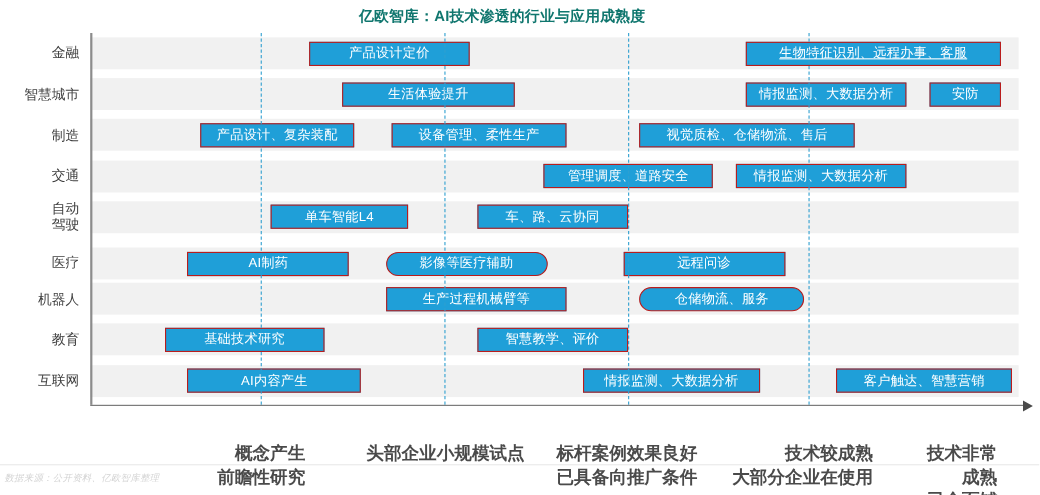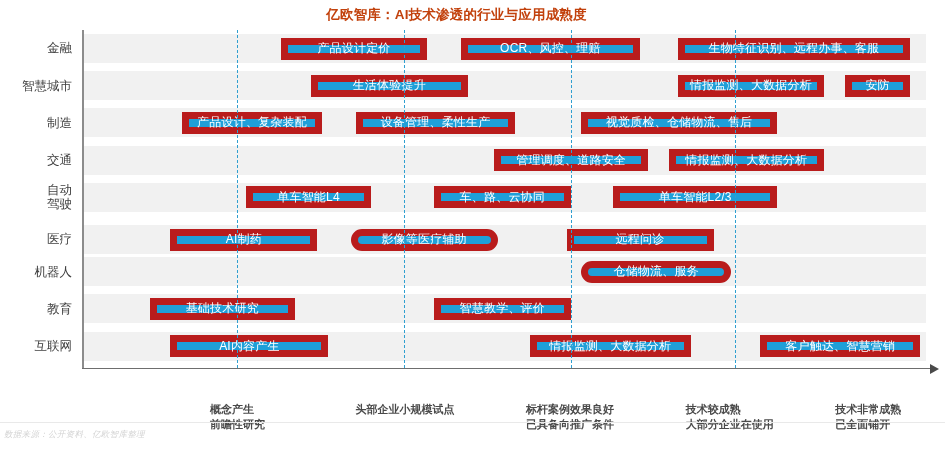"亿欧智库：AI技术渗透的行业与应用成熟度" #chart-title { color: #c2410c -> #0f766e }
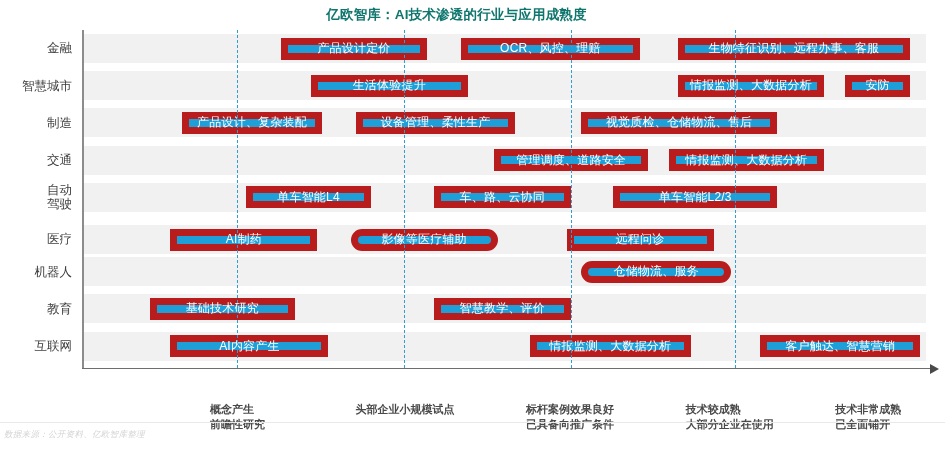"产品设计定价" .bar { border: 7px solid #b91c1c -> 1px solid #b91c1c }
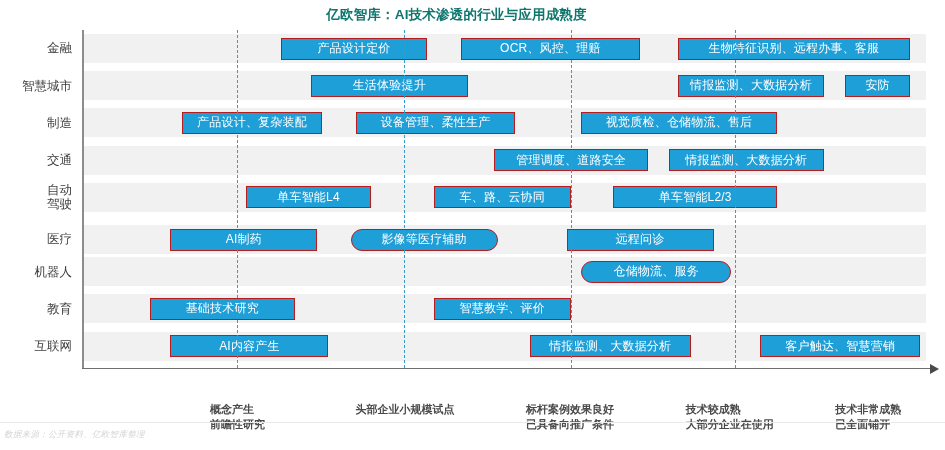"OCR、风控、理赔" div.bar { html: <div>OCR、风控、理赔</div> -> none }
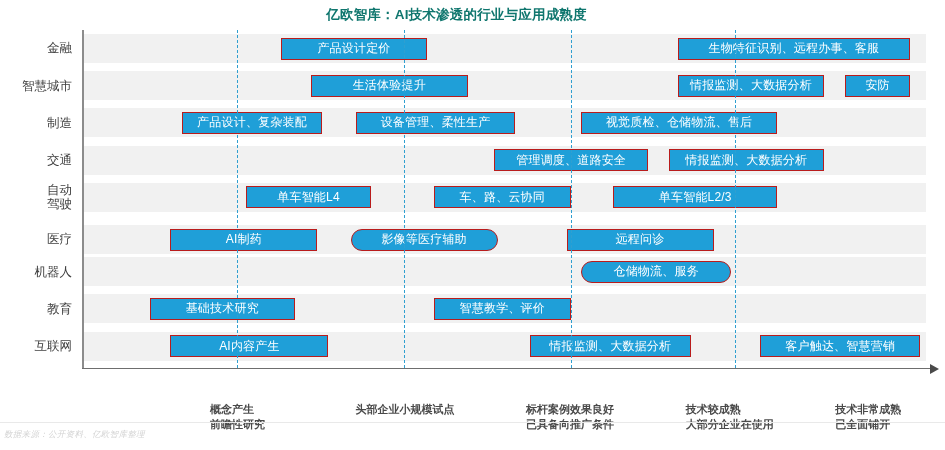"生物特征识别、远程办事、客服" div.bar { text-decoration: none -> underline }
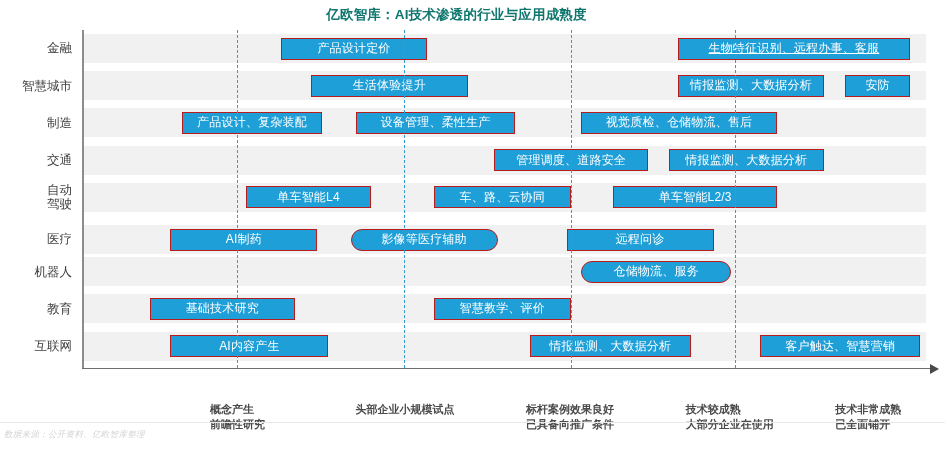"单车智能L2/3" div.bar { html: <div>单车智能L2/3</div> -> none }
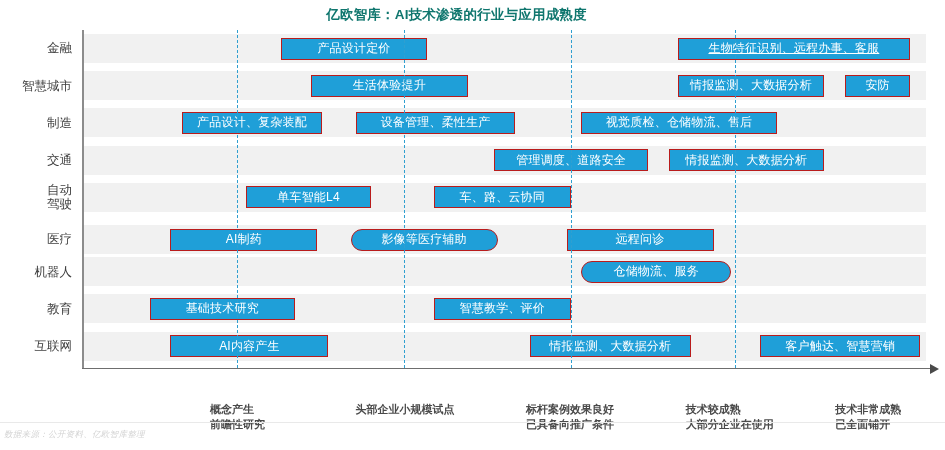"生产过程机械臂等" div.bar { html: none -> <div>生产过程机械臂等</div> }
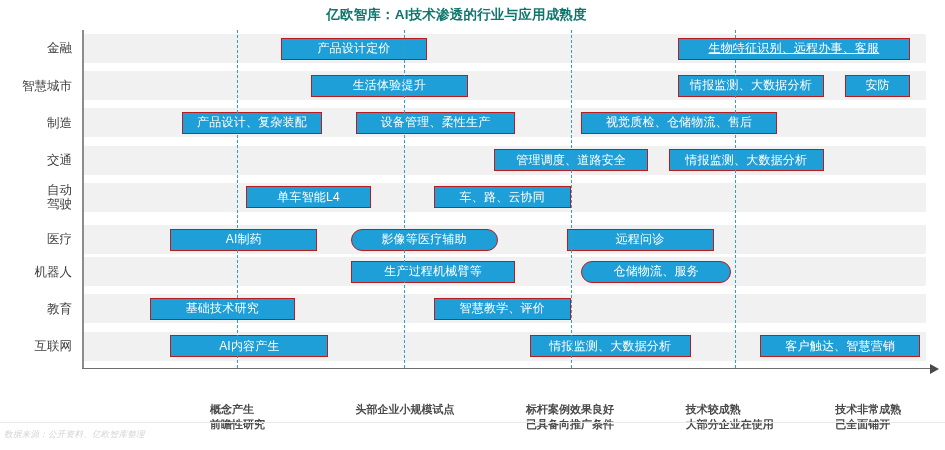"概念产生" .x-label { font-size: 11px -> 16px; text-align: left -> right }
